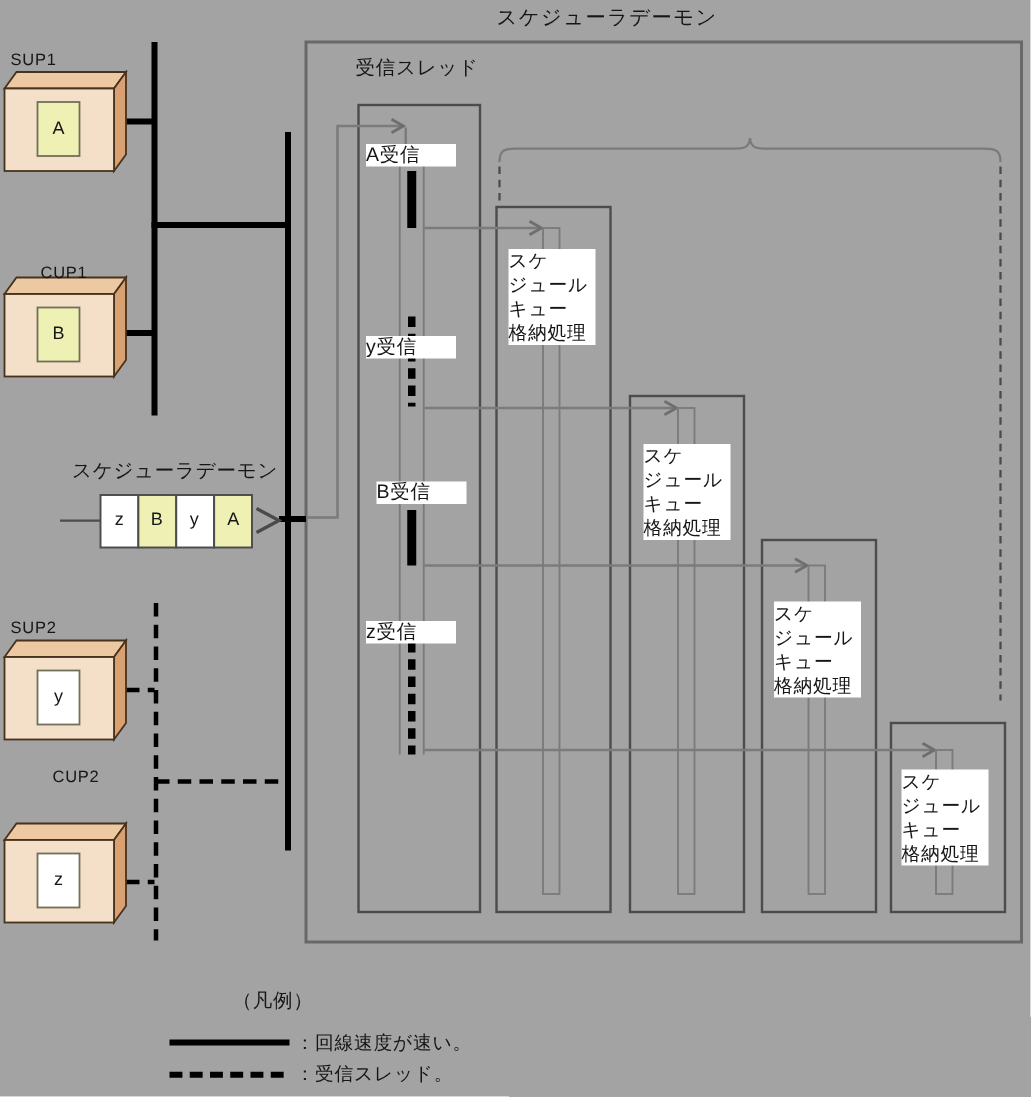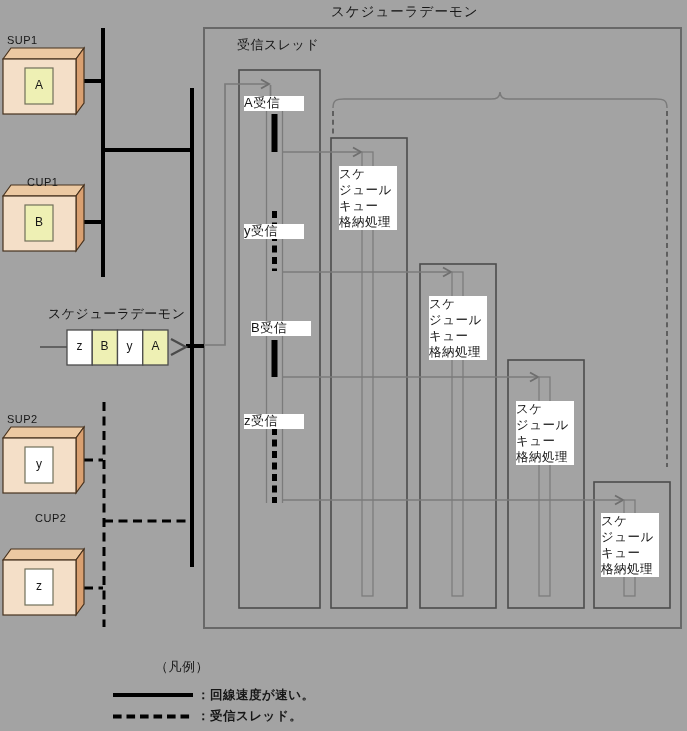"：回線速度が速い。" .legend-item { font-weight: bold -> none }
